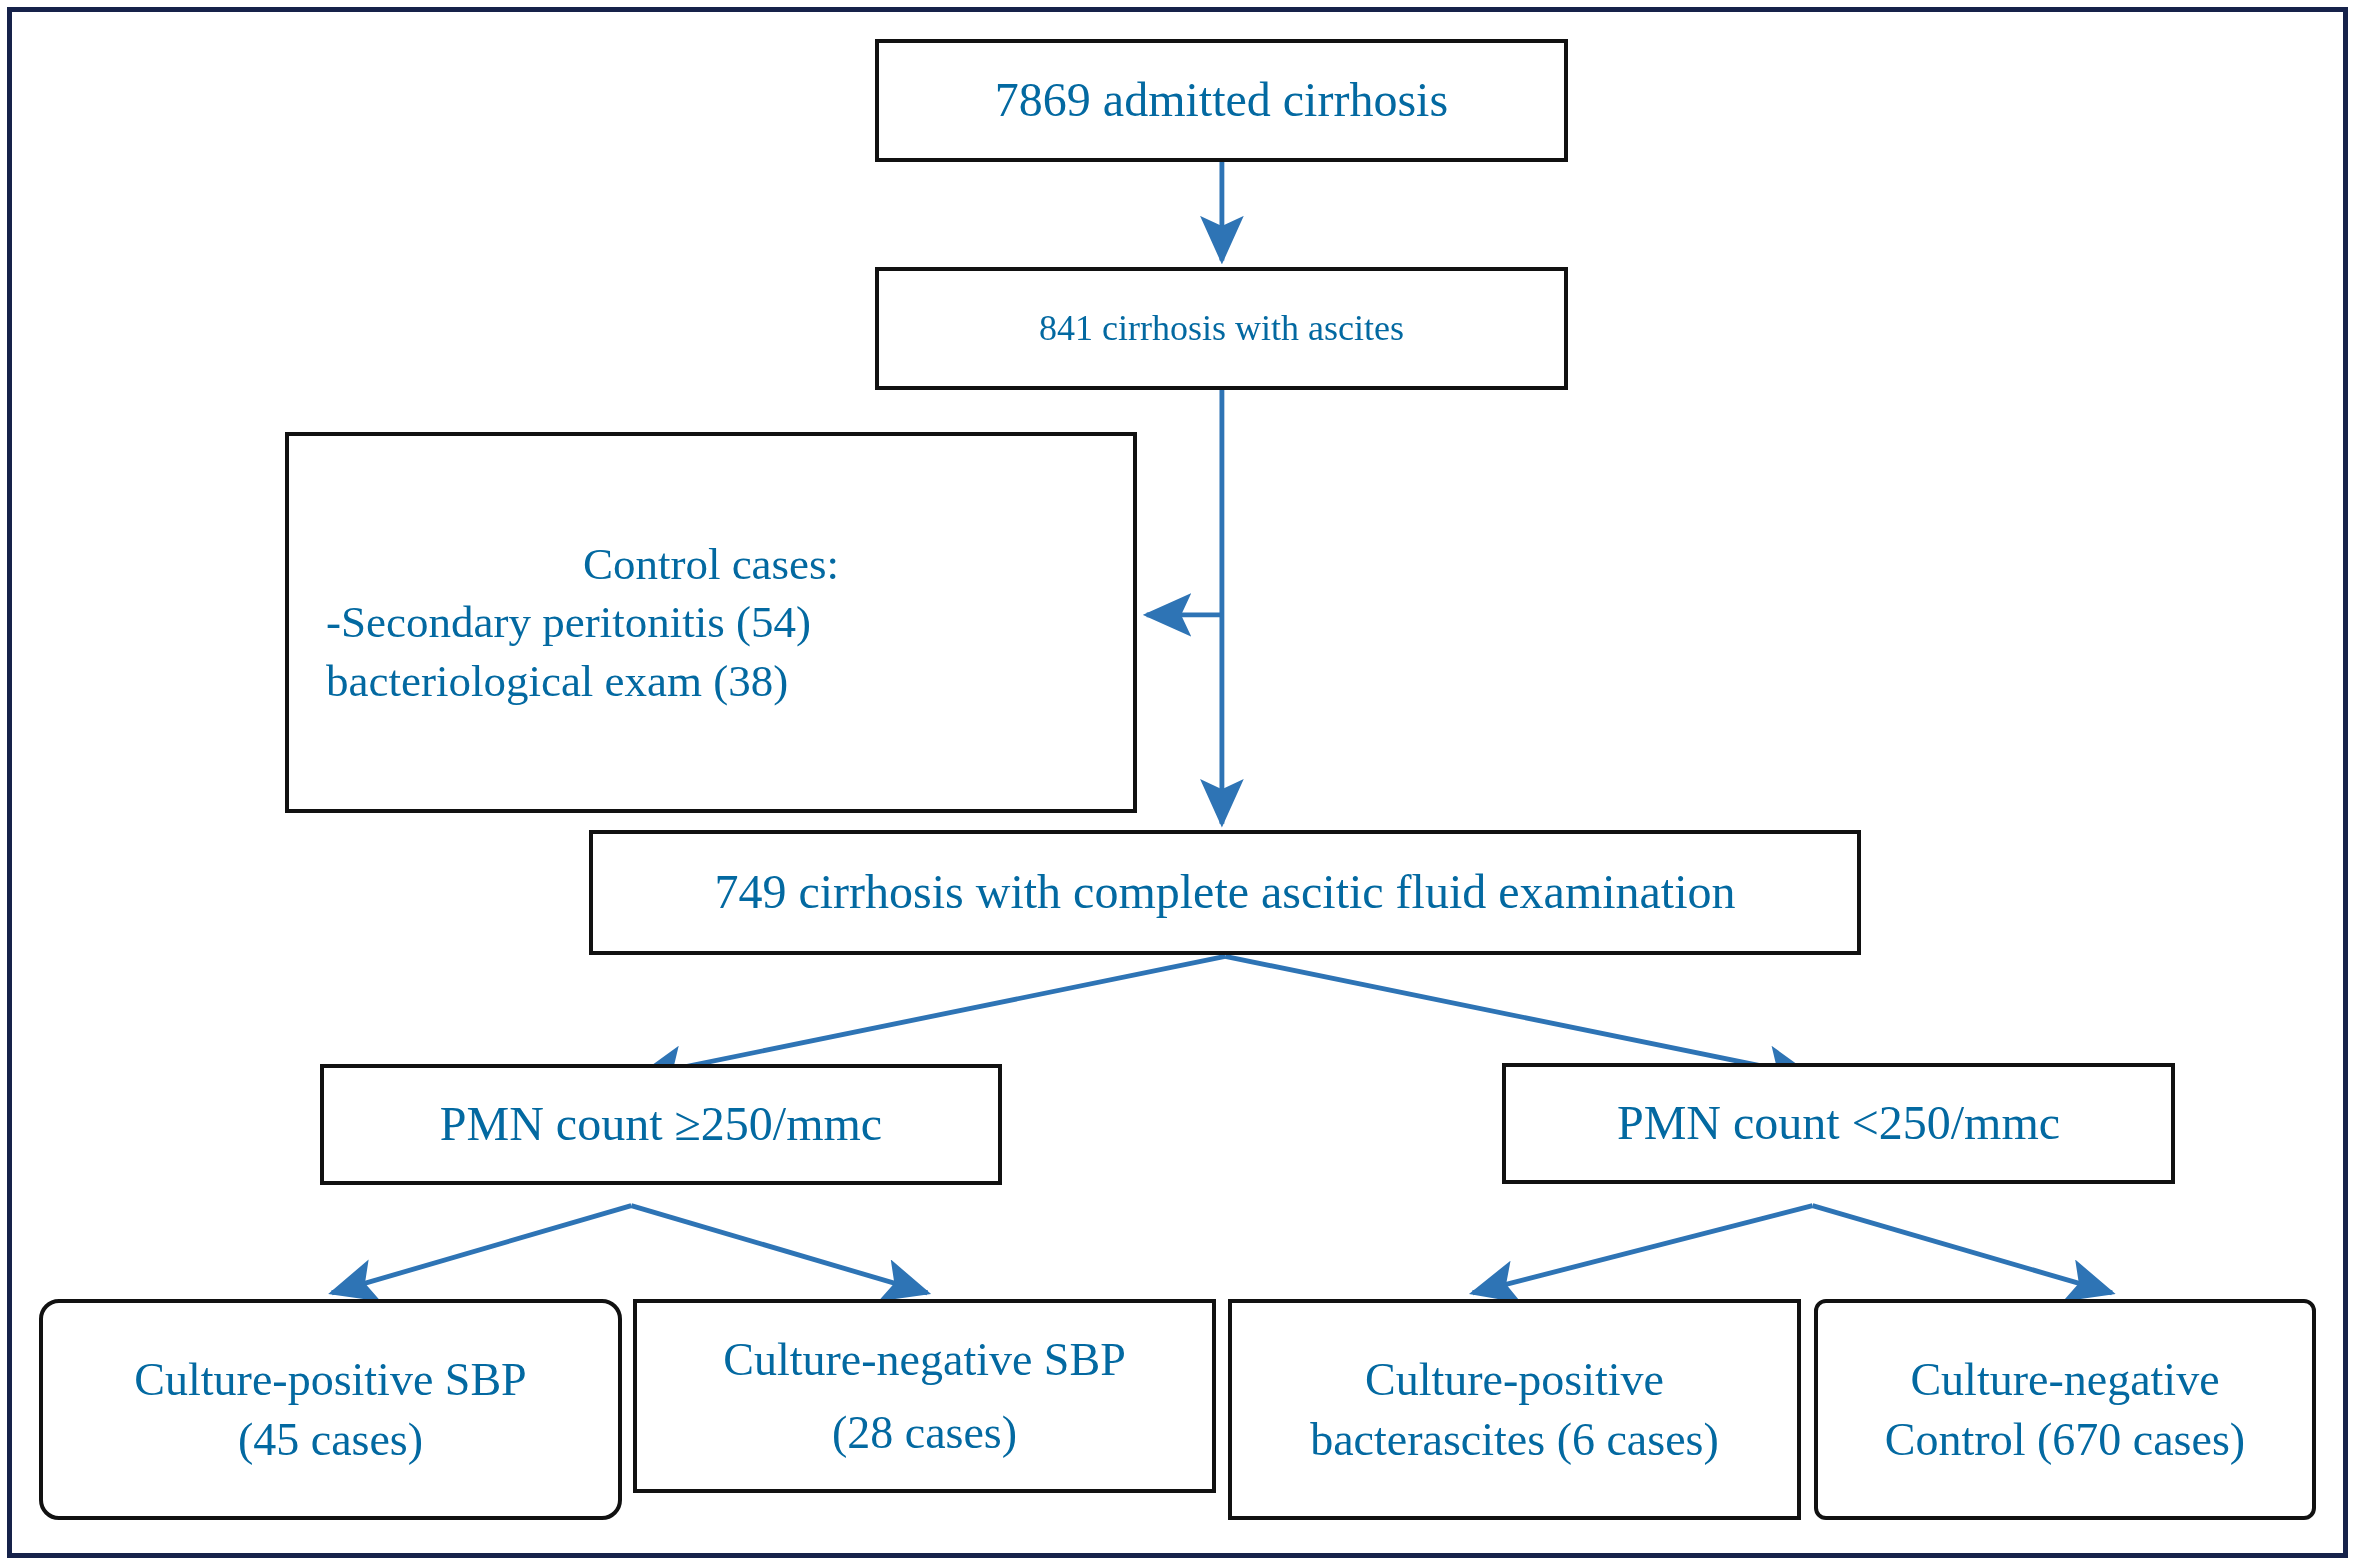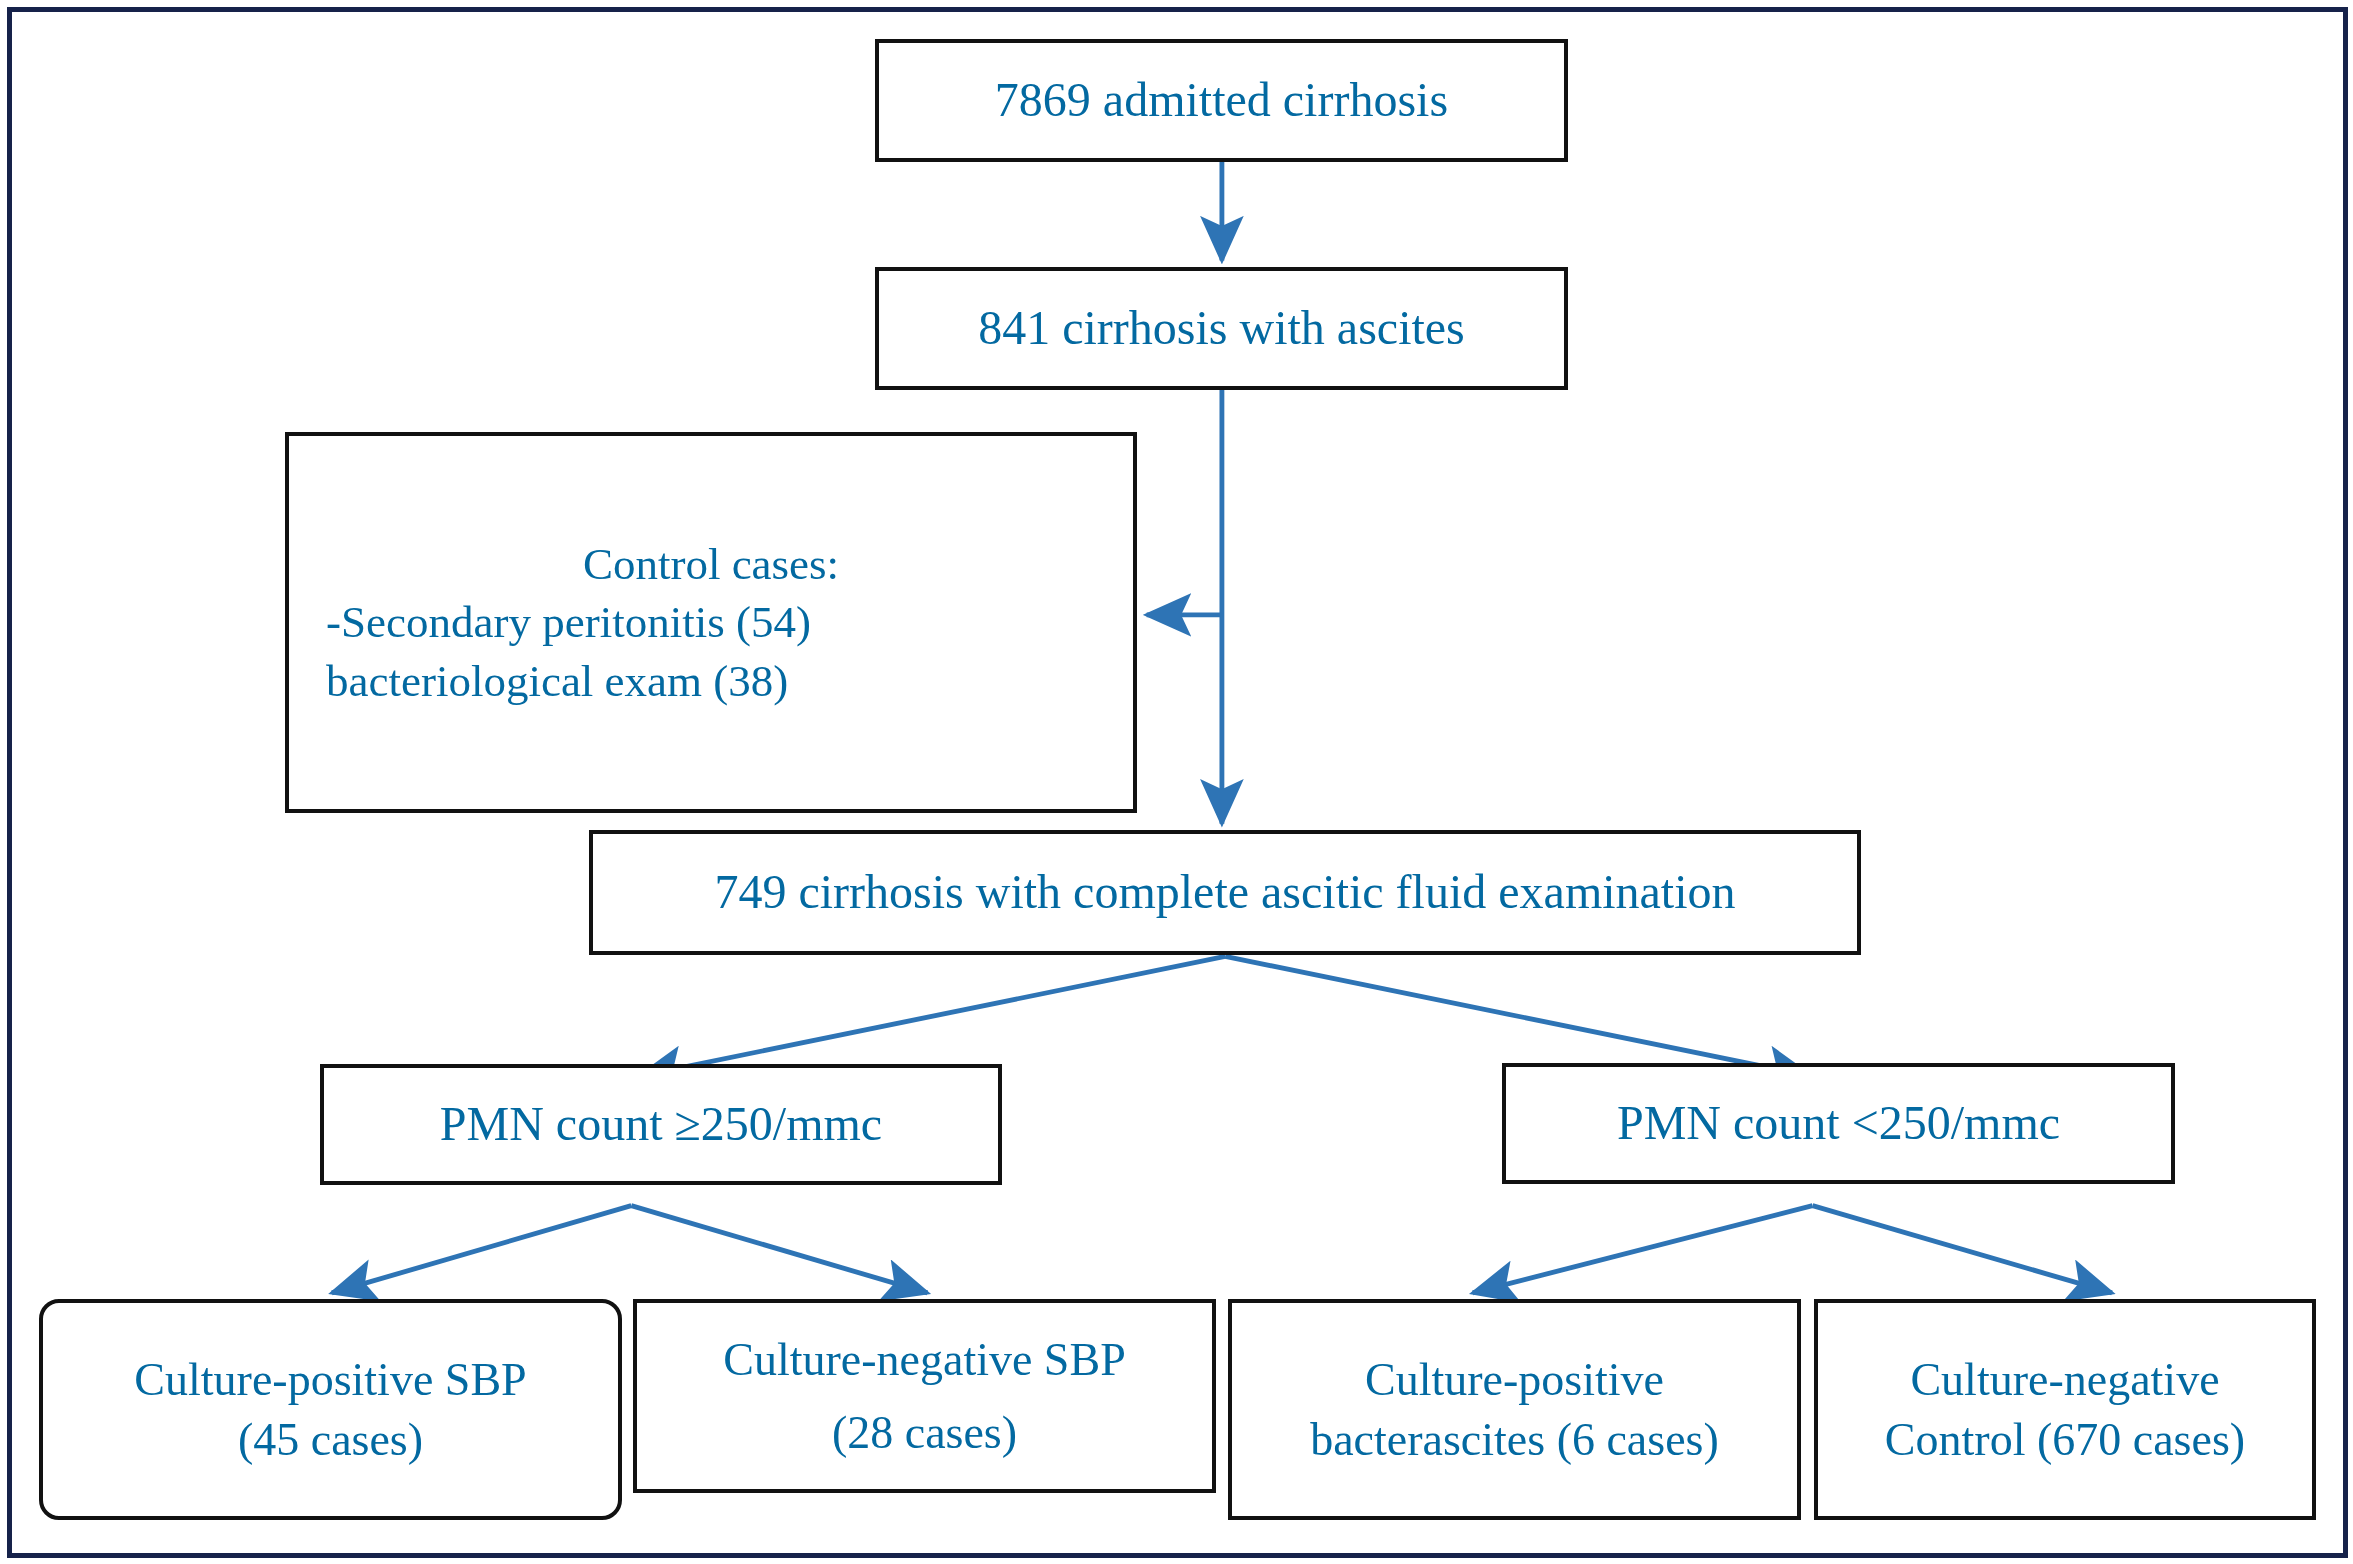"841 cirrhosis with ascites" #node-ascites { font-size: 48px -> 36px }
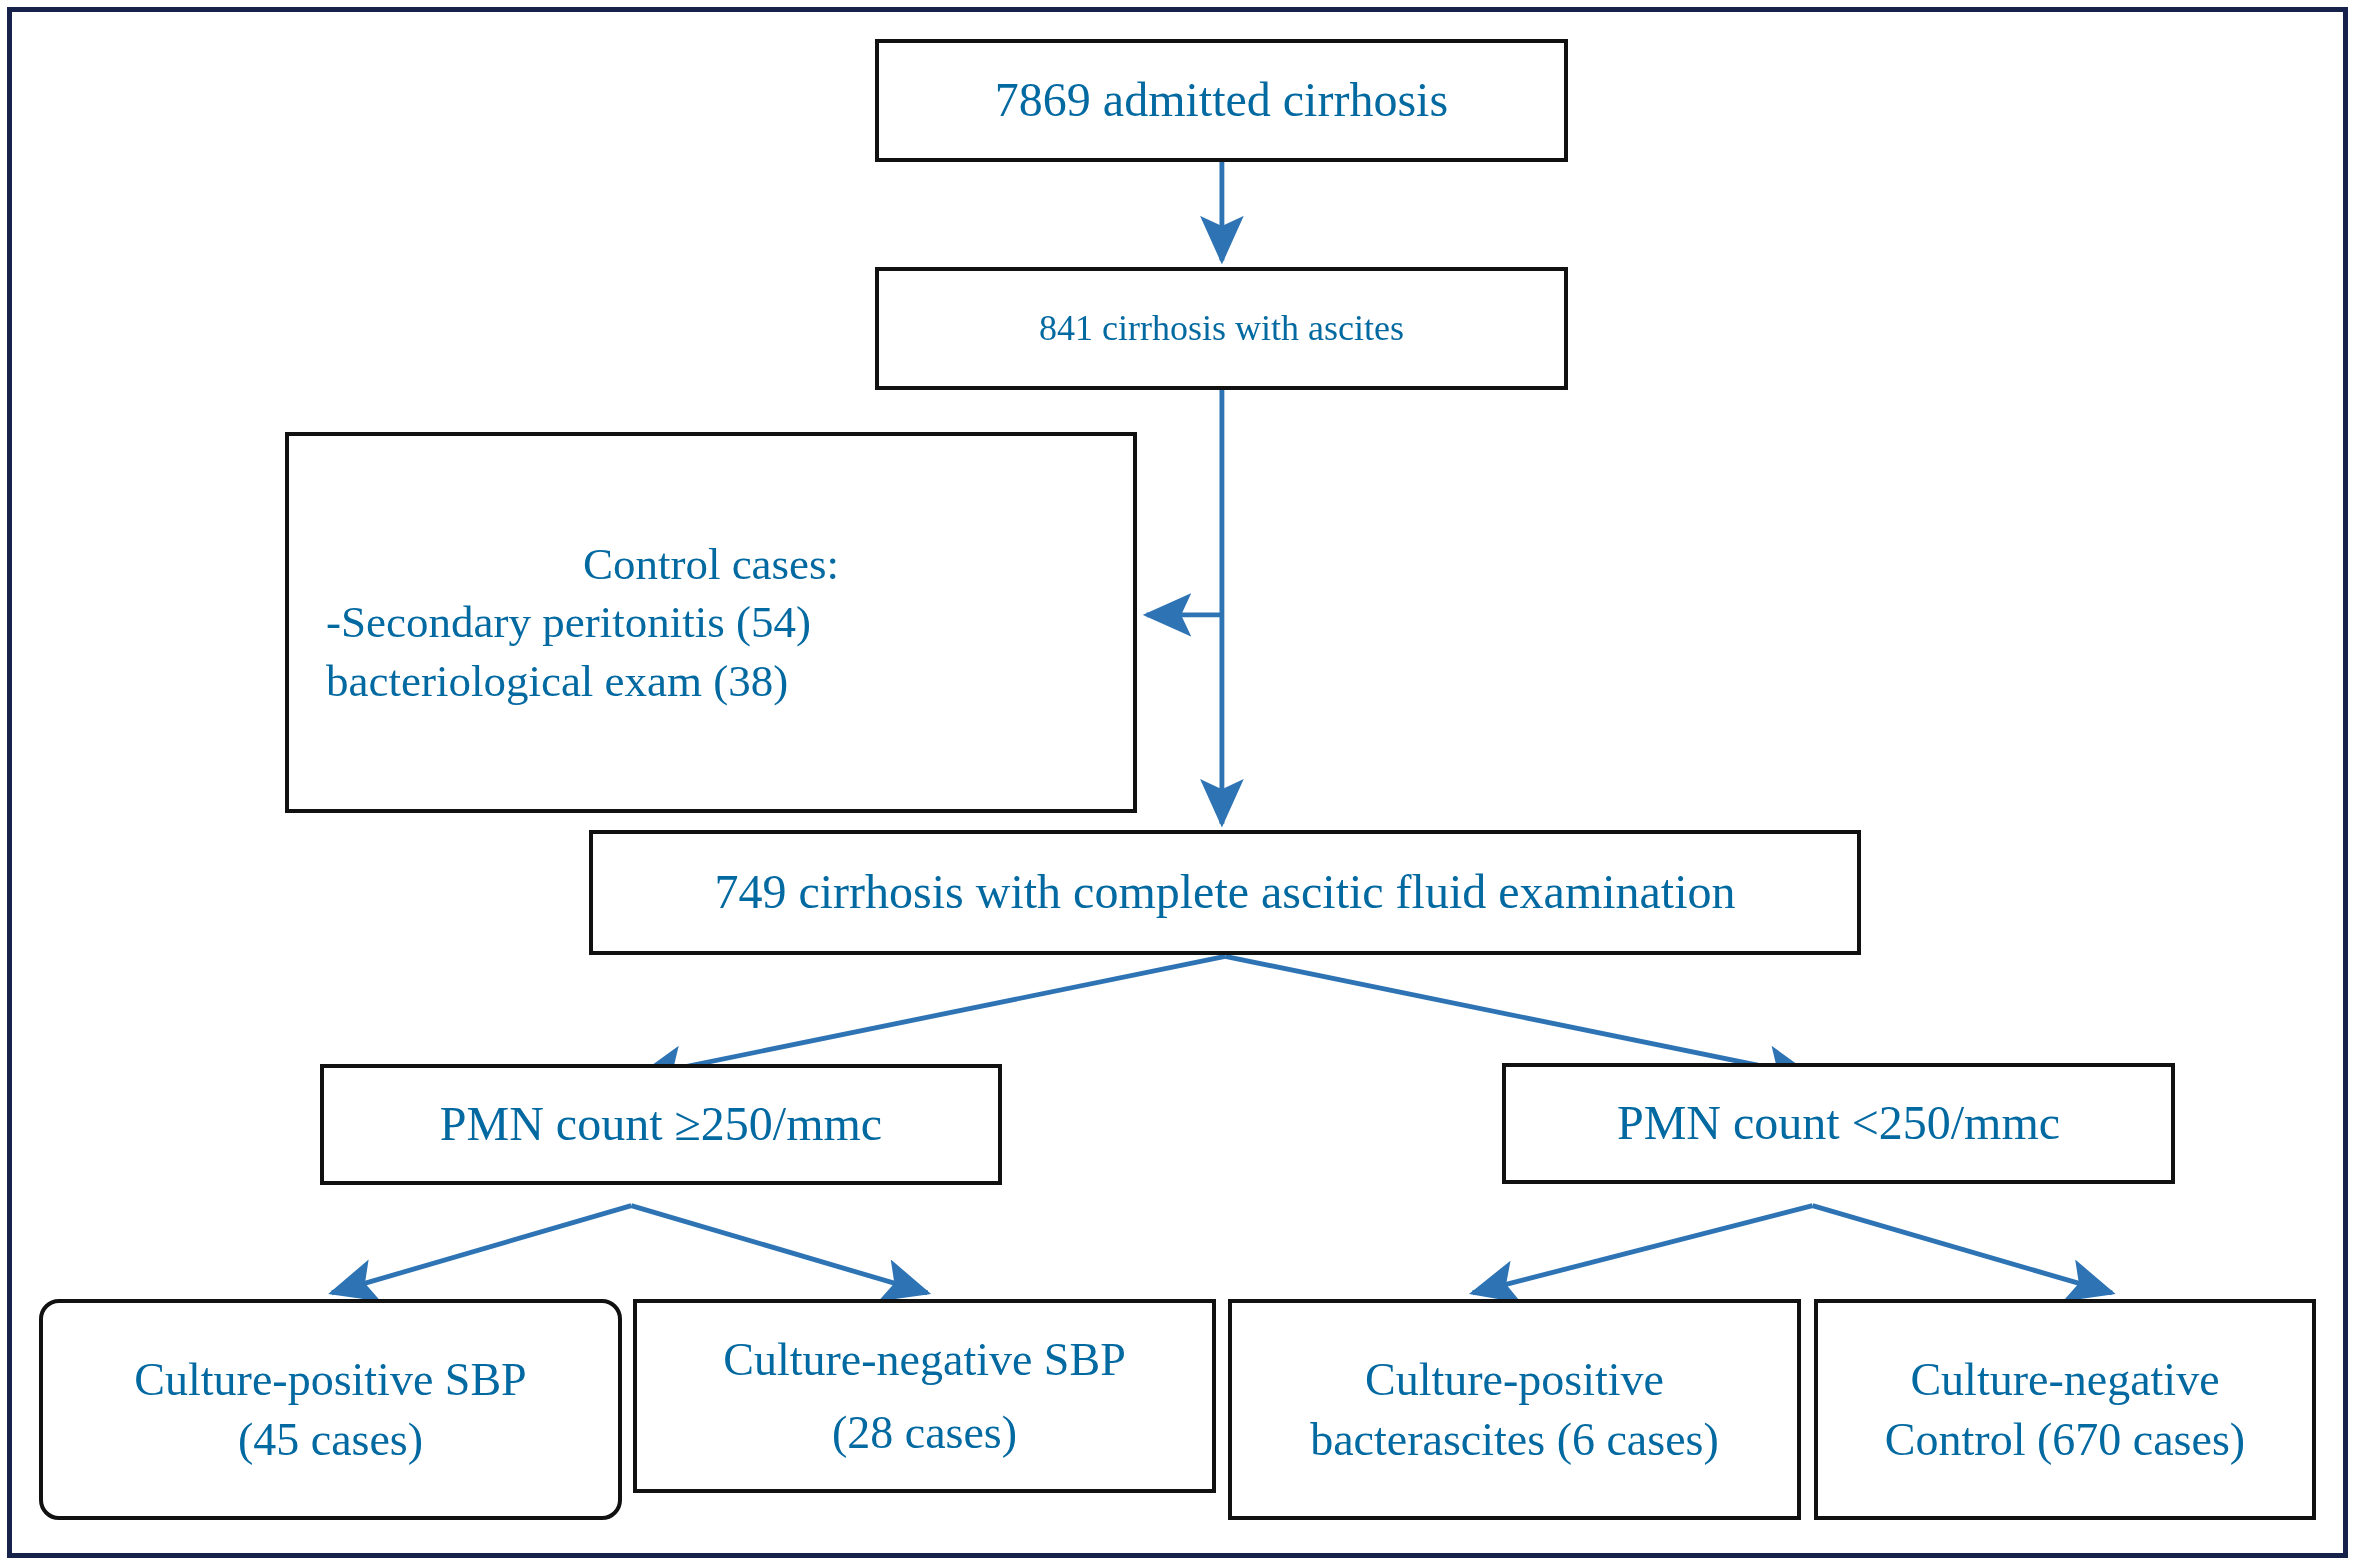"Culture-negative" #node-cneg-ctrl { border-radius: none -> 12px }
